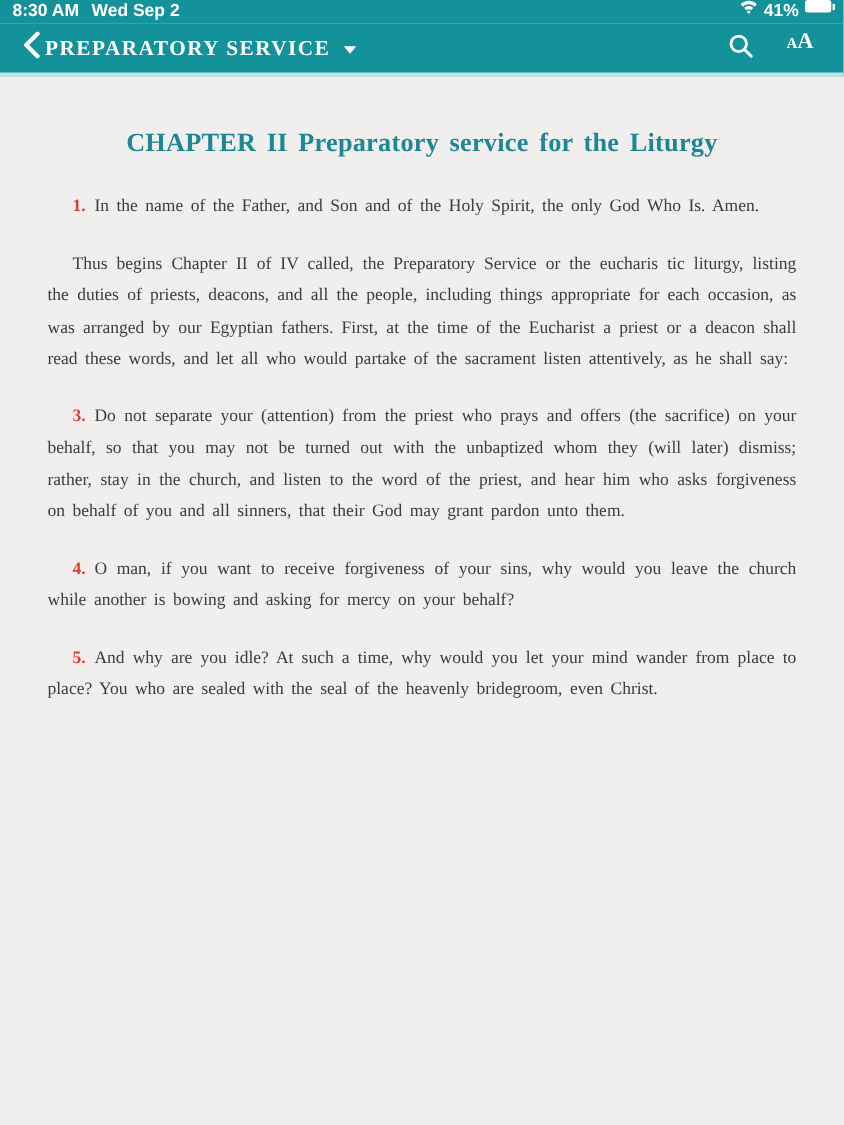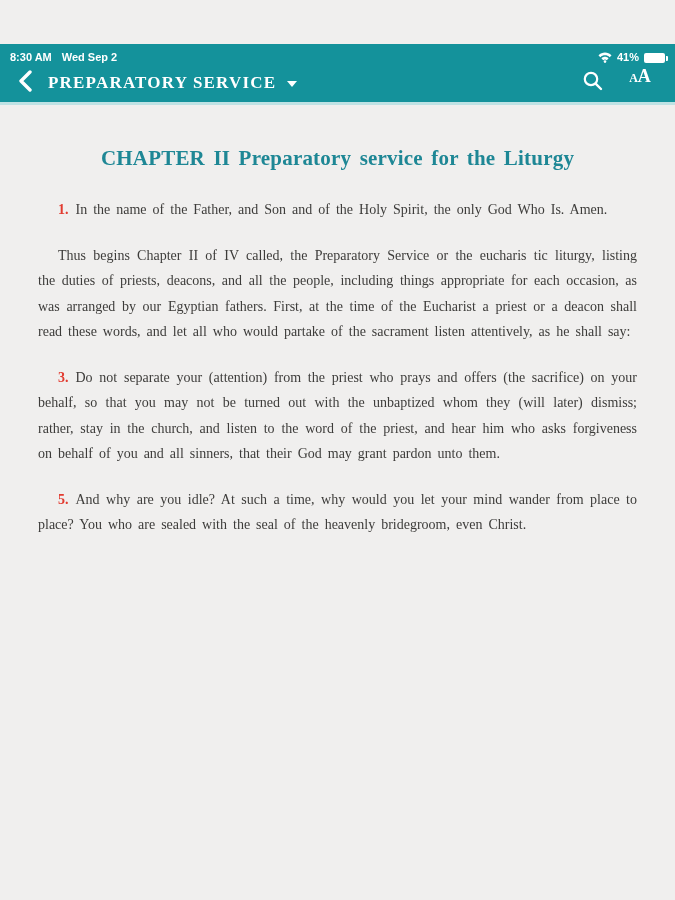"8:30 AM" .statusbar { align-items: flex-end -> flex-start; font-size: 11px -> 14px; margin-top: 44px -> none }
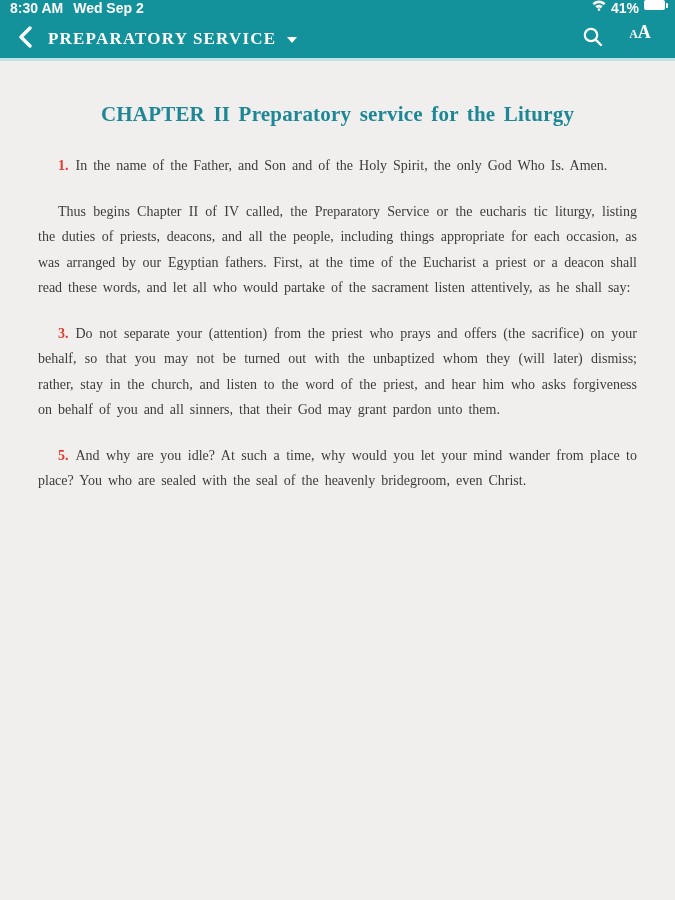"PREPARATORY SERVICE" .header-title-group { margin-left: 16px -> 4px }
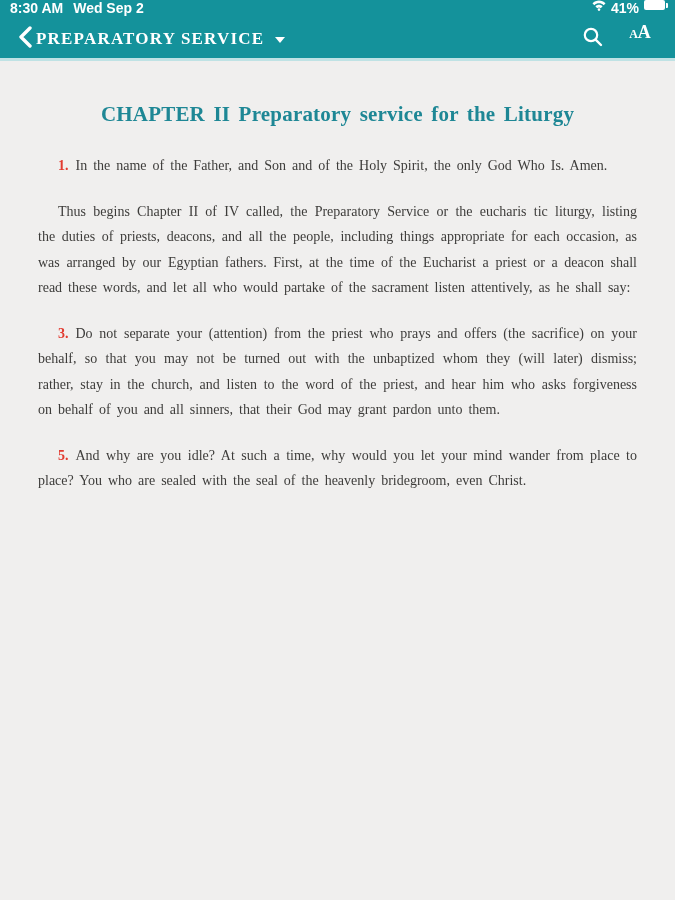"4. O man, if you" p.para { html: none -> <p> <span>4.</span><span>O man, if you want to receive forgiveness of your sins, why would you leave the church while another is bowing and asking for mercy on your behalf?</span> </p> }
